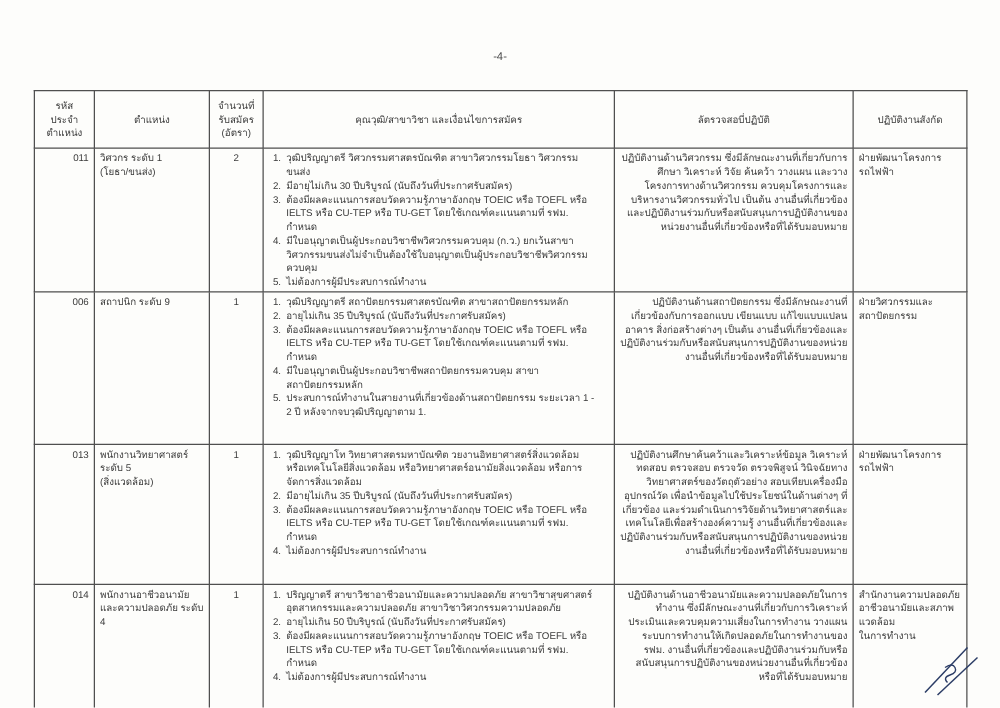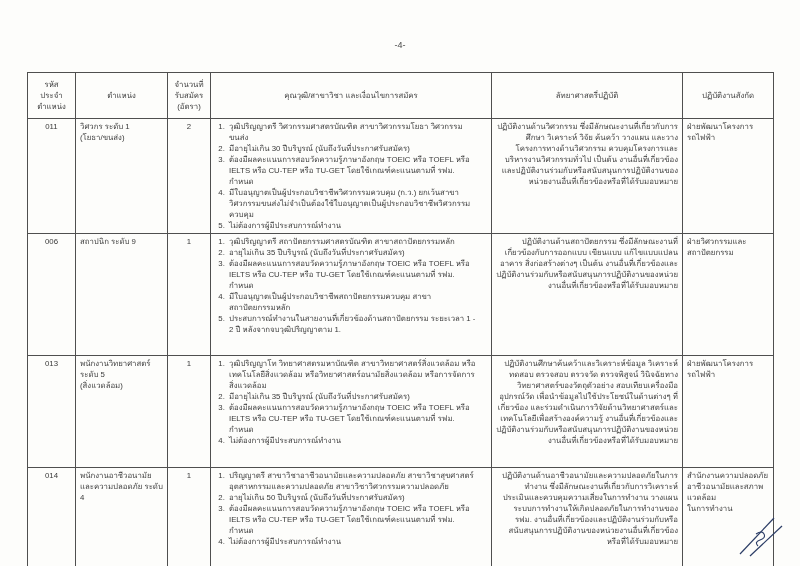"ลัทยาศาสตรี่ปฏิบัติ" th { text: ลัทยาศาสตรี่ปฏิบัติ -> ลัตรวจสอบี่ปฏิบัติ }
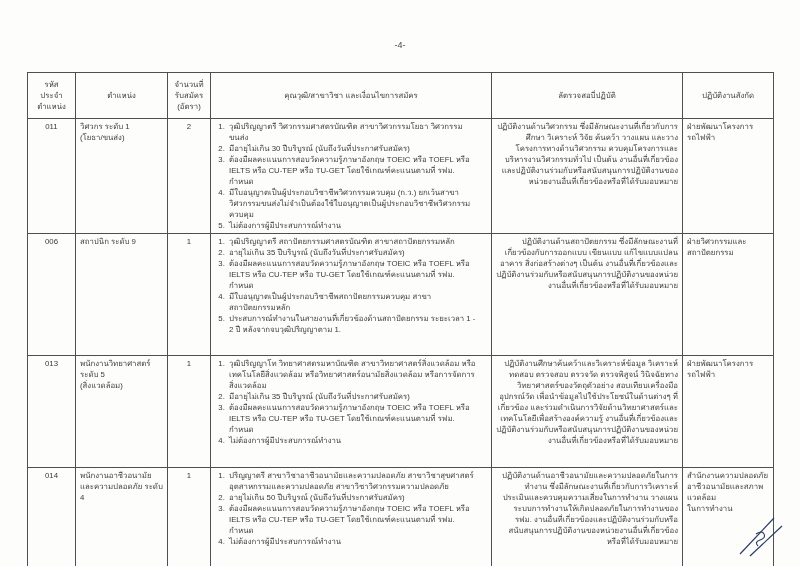"011" td.cell-code { text-align: center -> right }
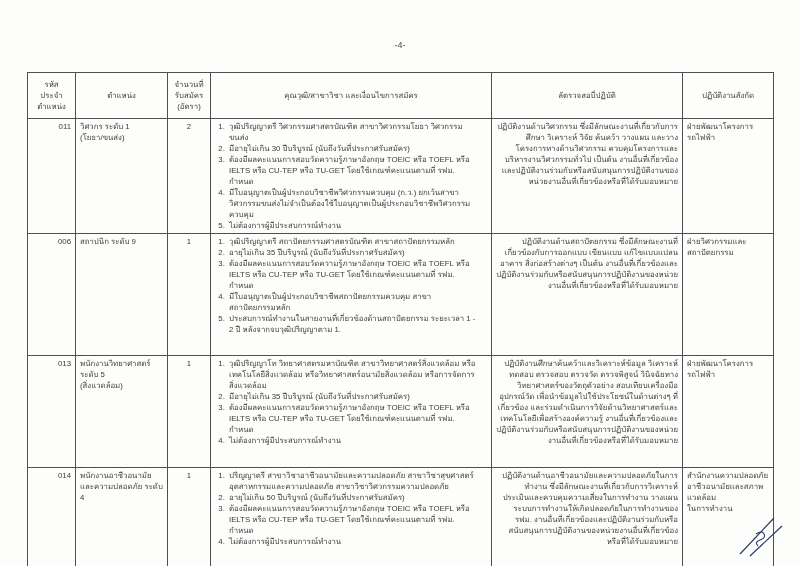"วุฒิปริญญาโท วิทยาศาสตรมหาบัณฑิต" li { text: สาขาวิทยาศาสตร์สิ่งแวดล้อม -> วยงานอิทยาศาสตร์สิ่งแวดล้อม }
